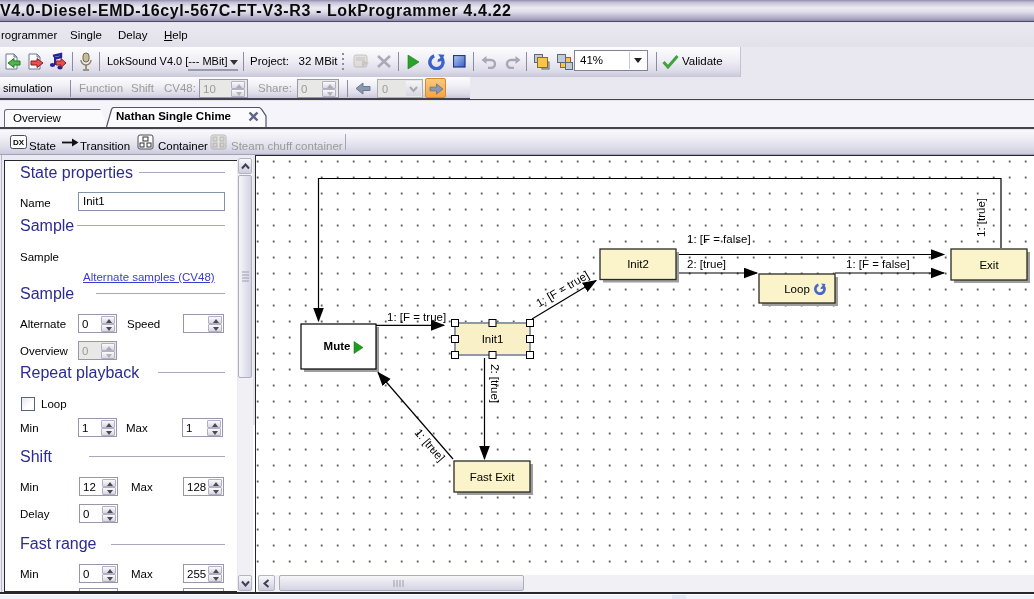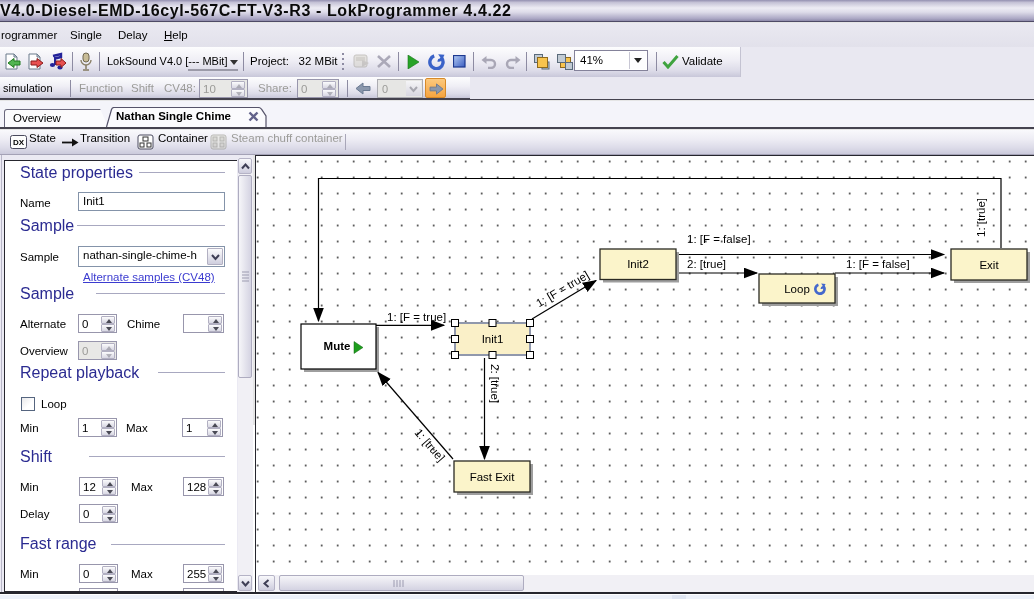"State" #stoolbar span { top: 2px -> 10px }
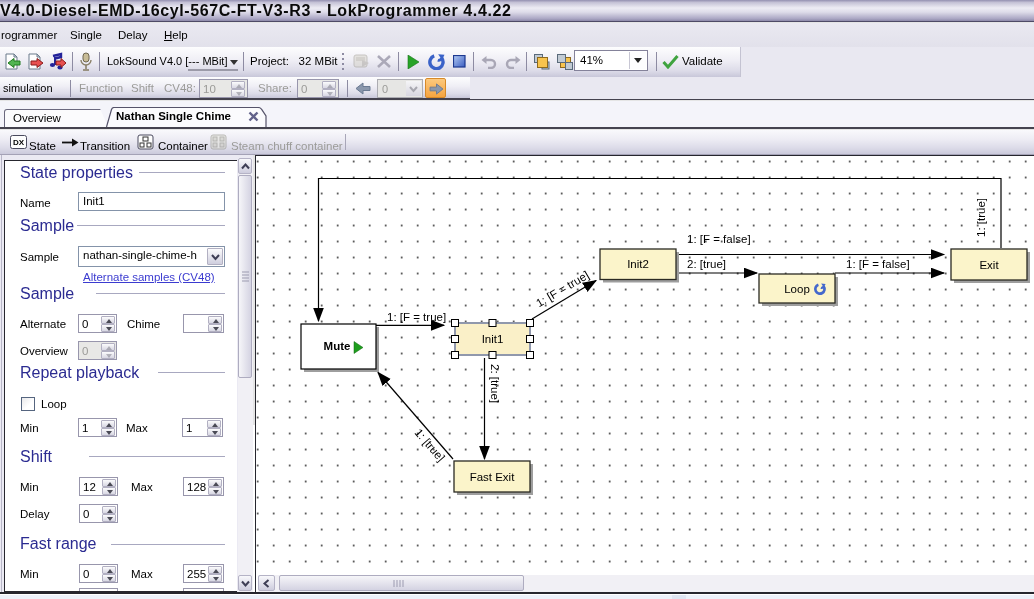"nathan-single-chime-h" div.inp { html: <div>nathan-single-chime-h <div> <svg> <path></path> </svg> </div> </div> -> none }
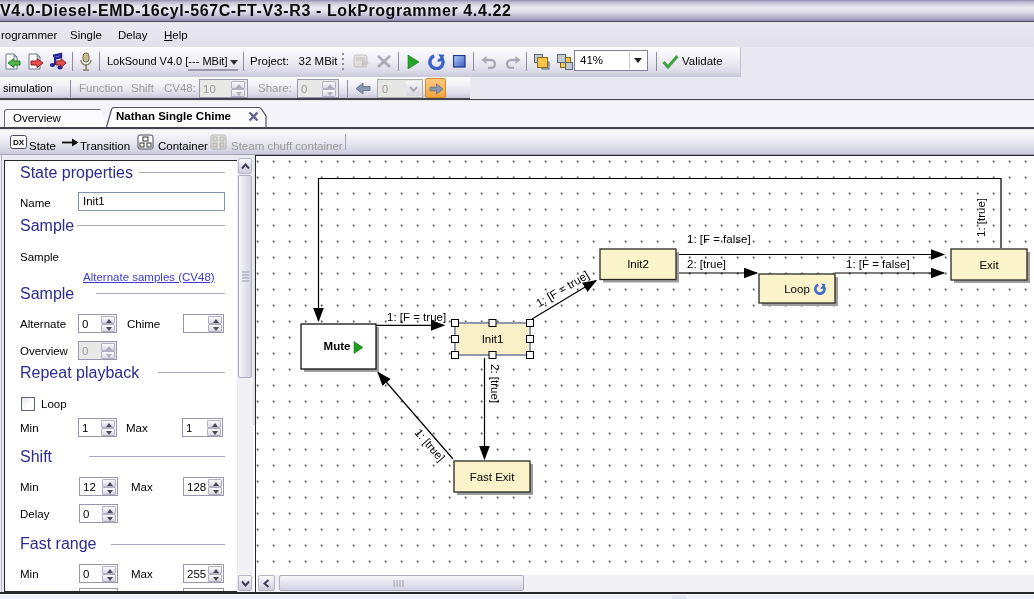"Chime" div.lbl { text: Chime -> Speed }
